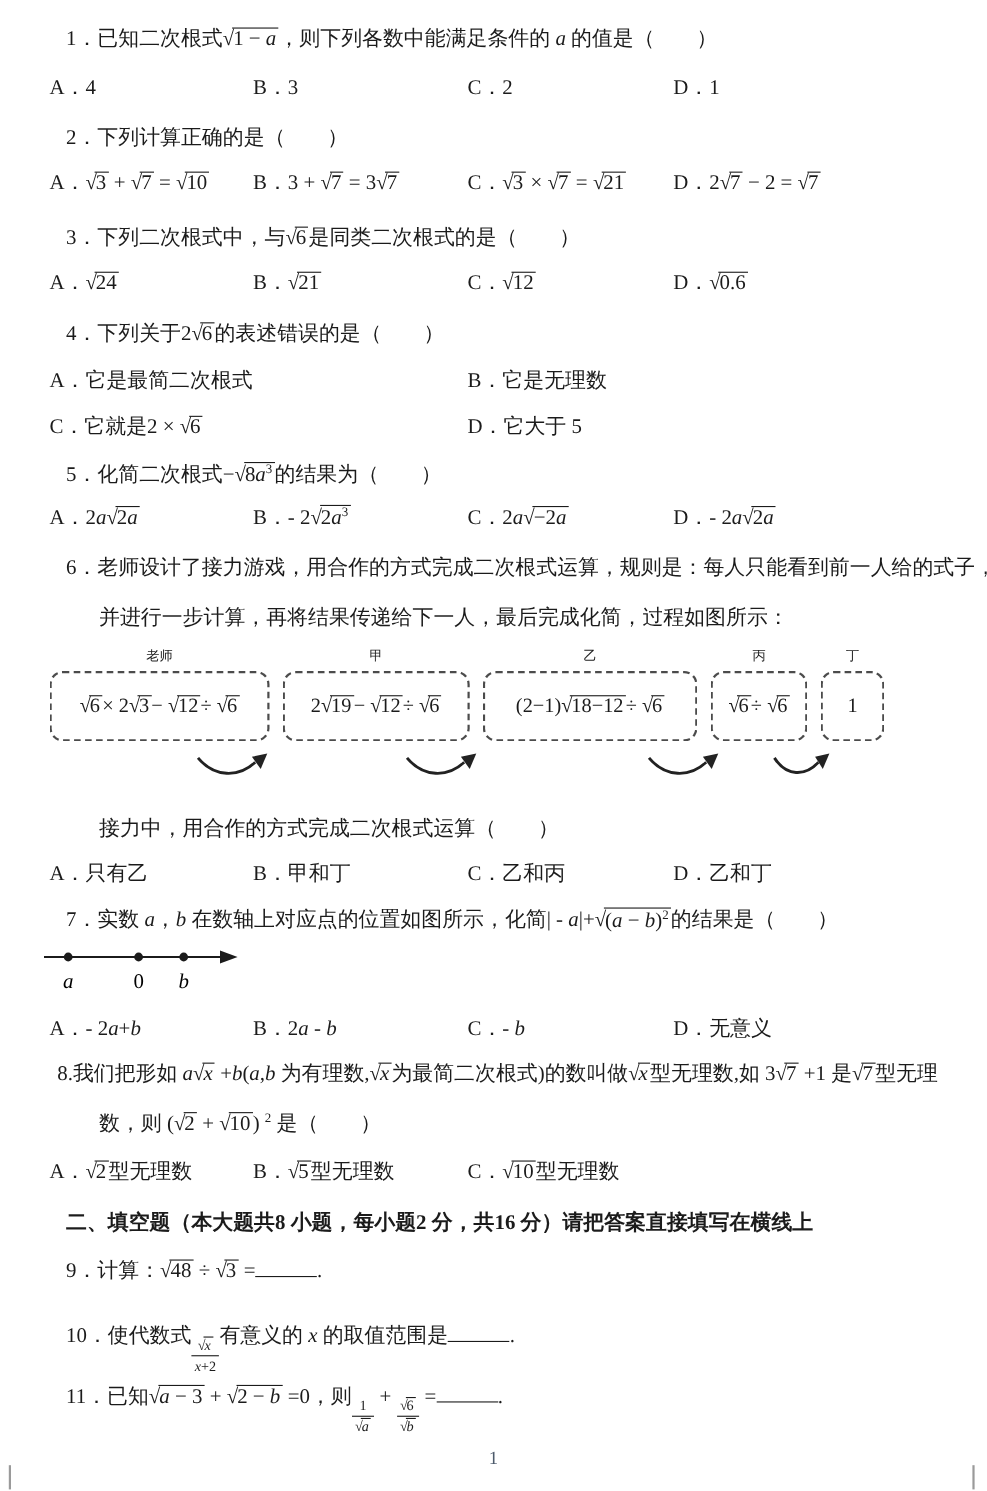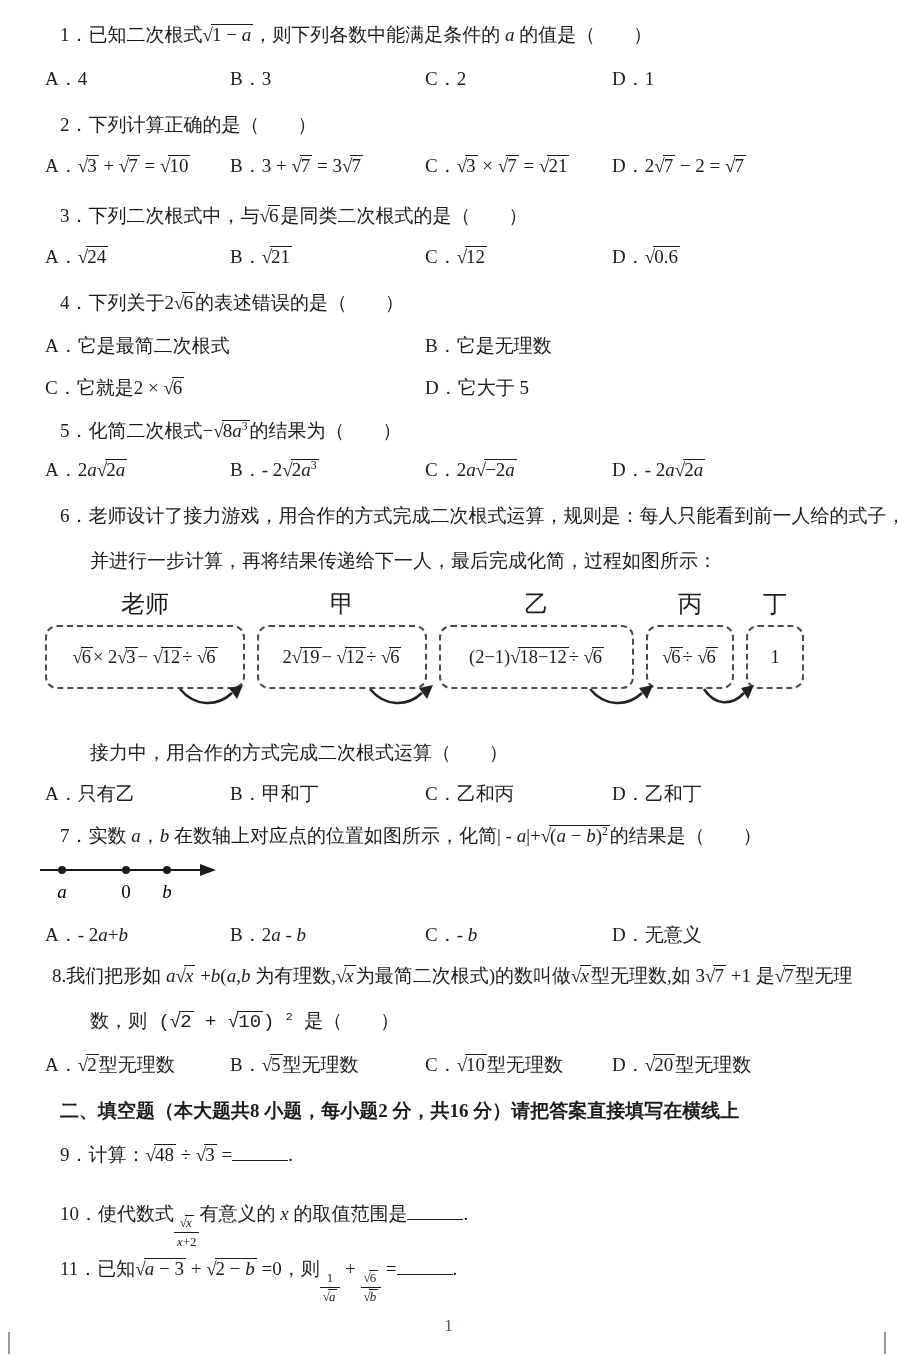"并进行一步计算，再将结果传递给下一人，最后完成化简，过程如图所示：" .indent { font-family: Liberation Mono, monospace -> none }
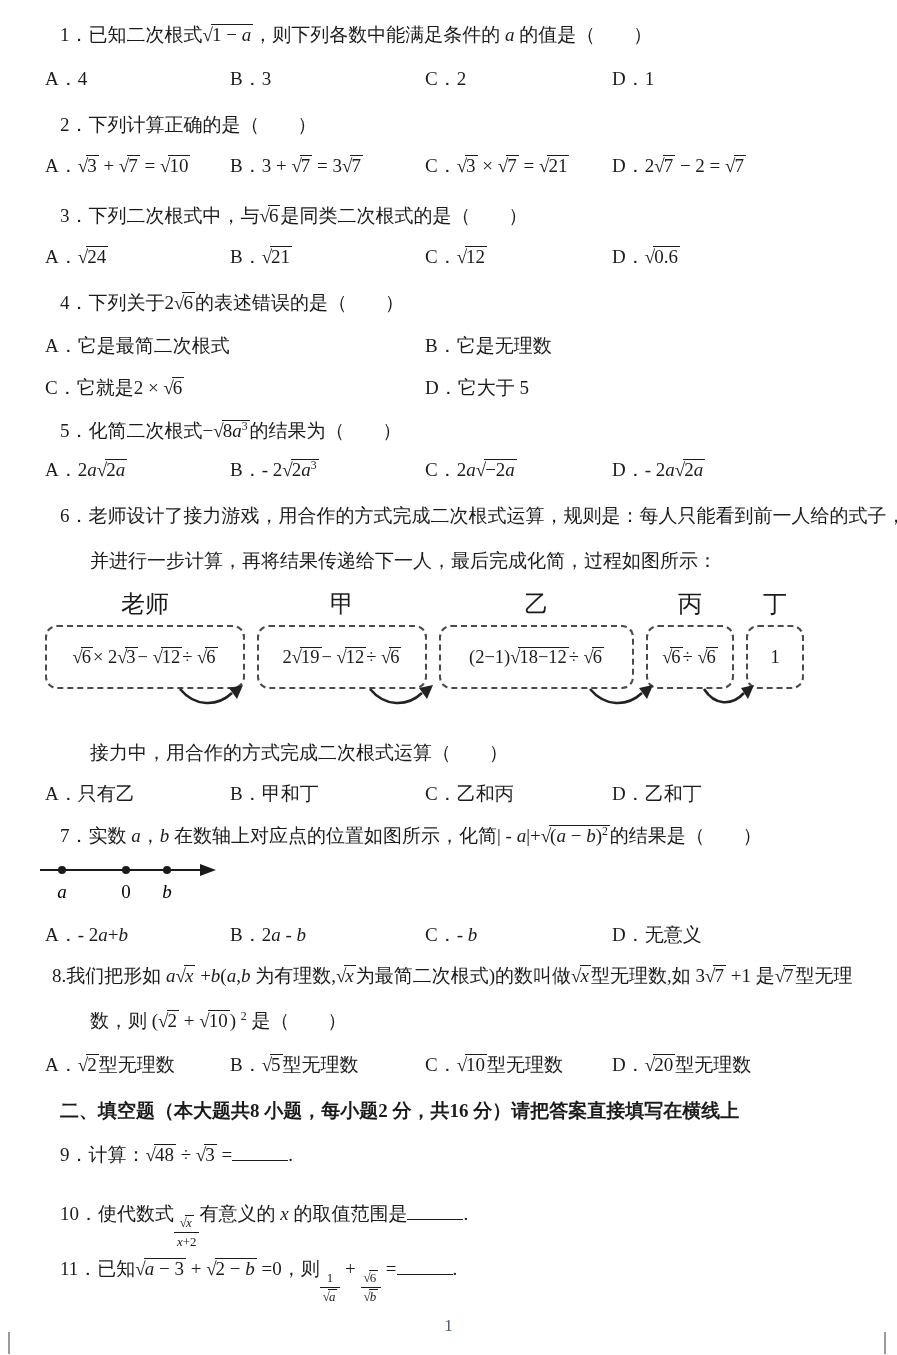"老师" .dg-label { font-size: 24px -> 12px }
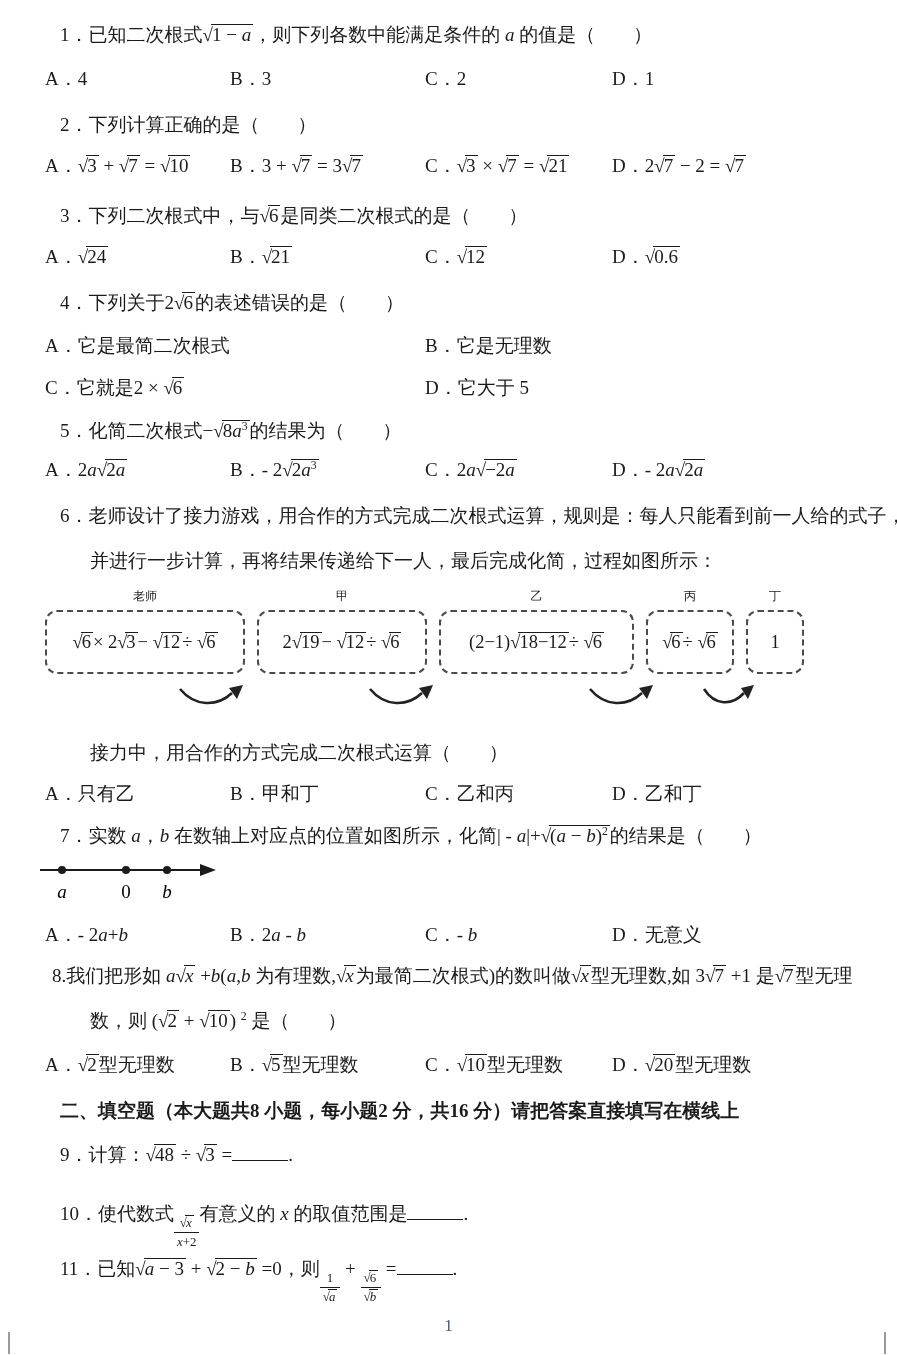"D．√20型无理数" span { html: <span>D．√<sq>20</sq>型无理数</span> -> none }
